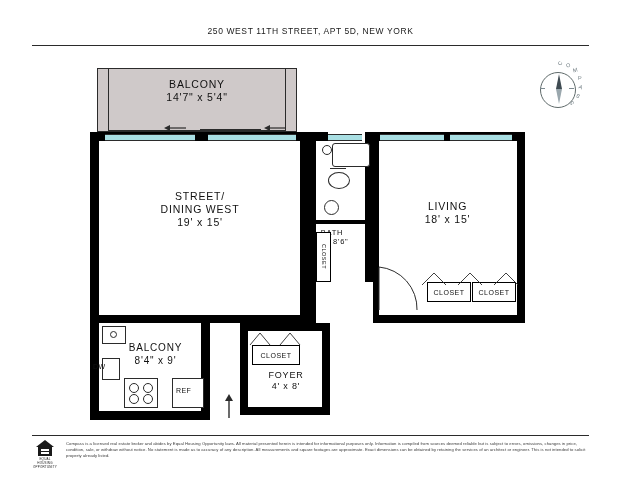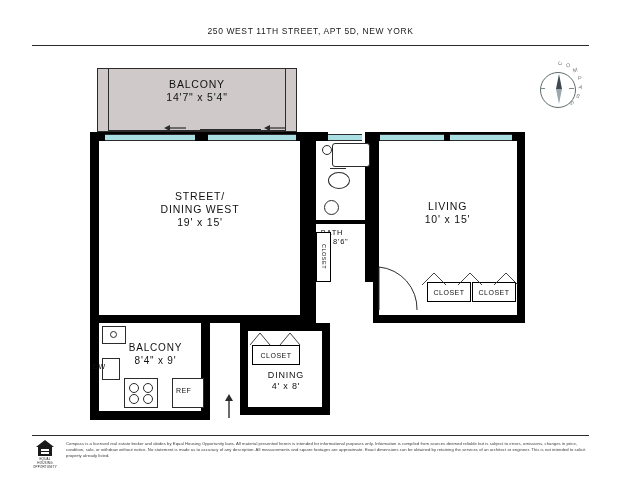"10' x 15'" span.l2 { text: 10' -> 18' }
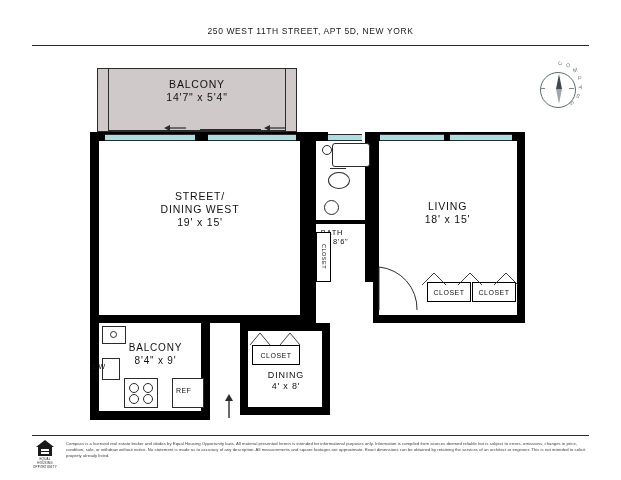"DINING" span.l1 { text: DINING -> FOYER }
